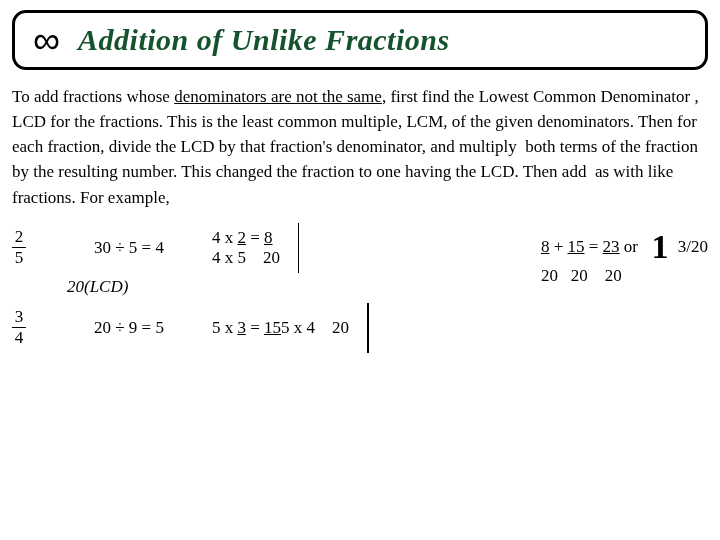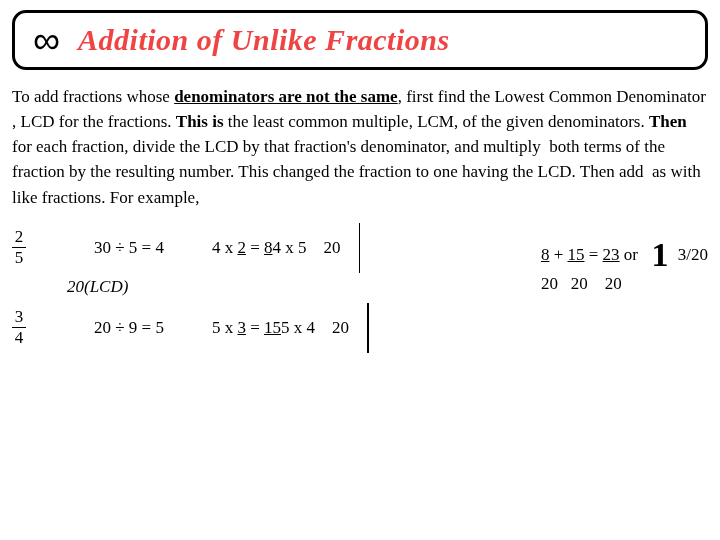"Addition of Unlike Fractions" .title { color: #ef4444 -> #14532d }
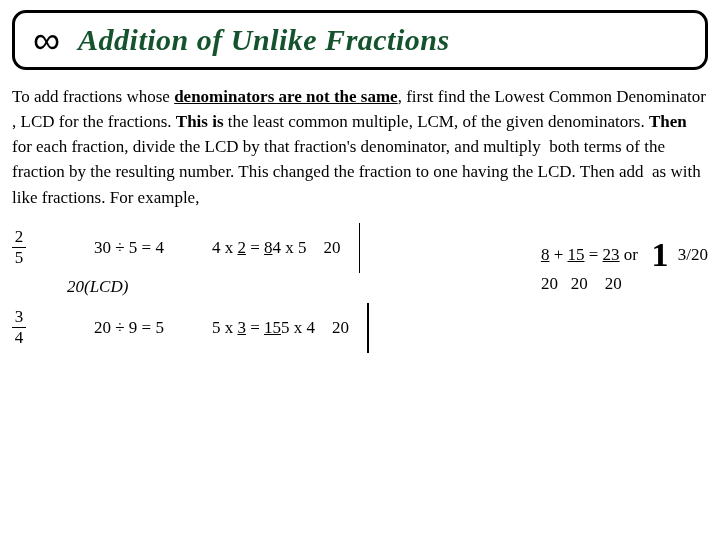"denominators are not the same" .bold { font-weight: bold -> normal }
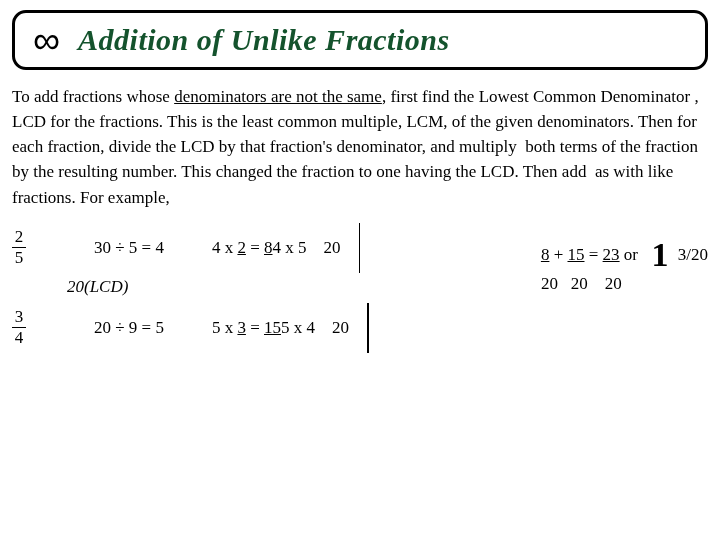"4 x 2 = 8" div { flex-direction: row -> column }
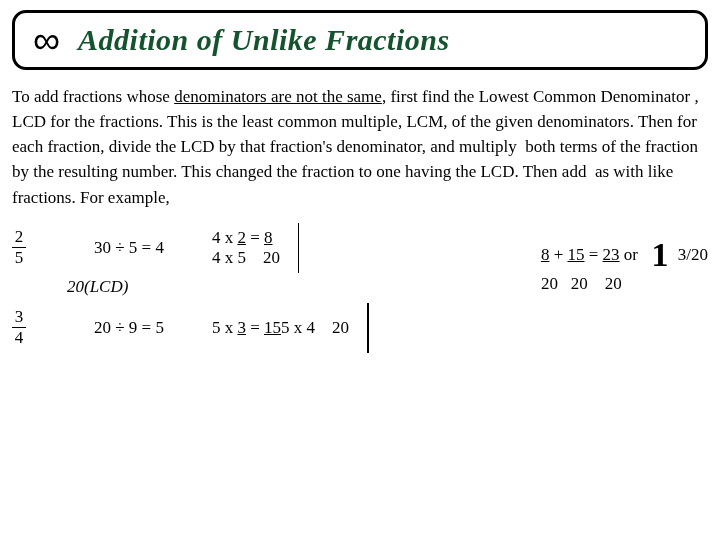"8 + 15 = 23" div.answer-line { margin-top: 8px -> 0px }
